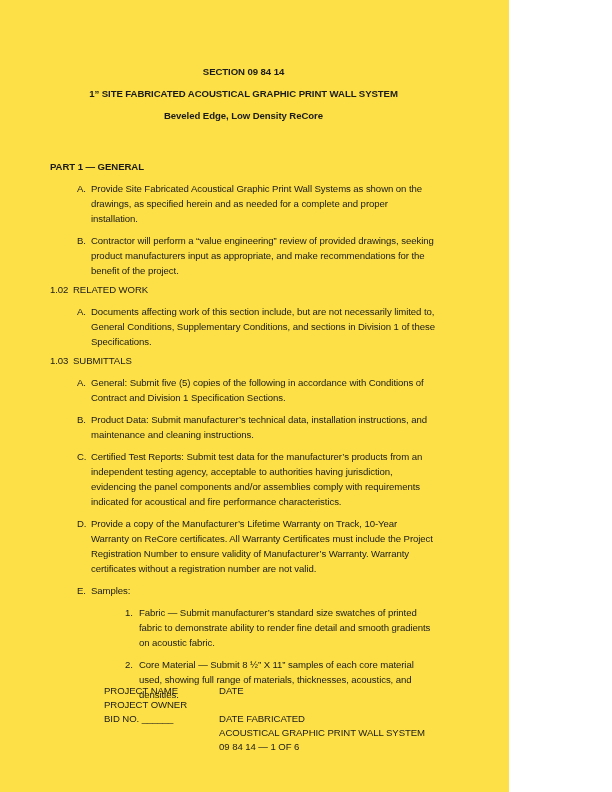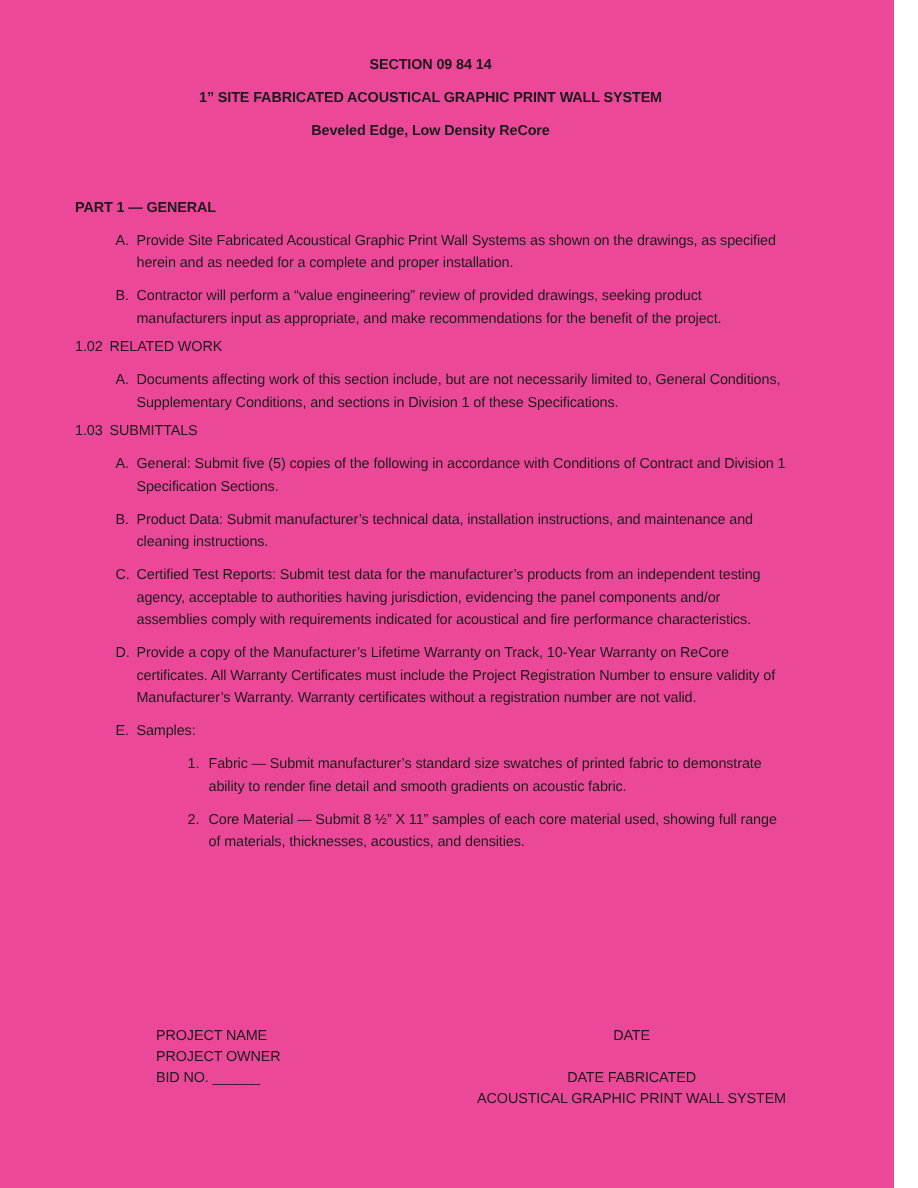"SECTION 09 84 14" .page { background: #ec4899 -> #fde047; padding: 36px 72px 0 50px -> 64px 72px 0 50px; width: 596px -> 509px }
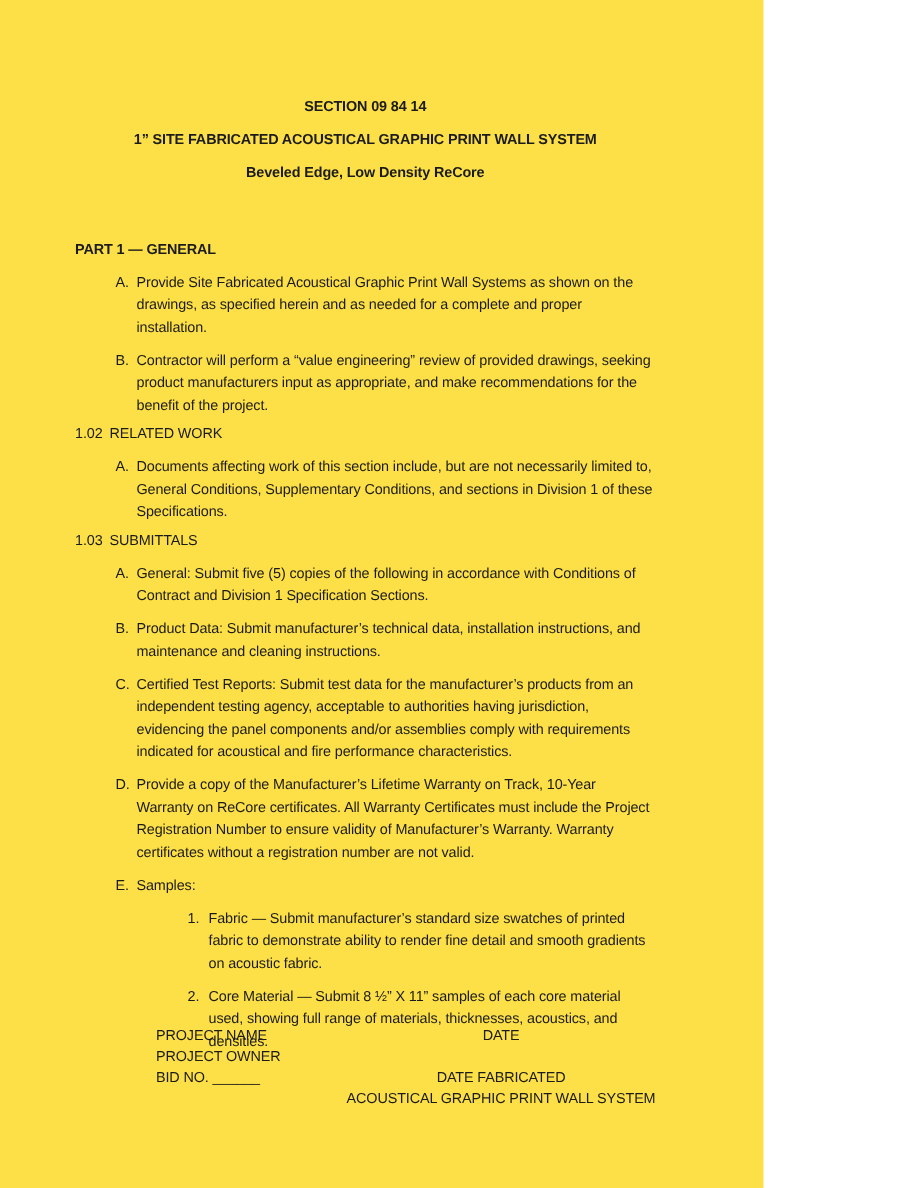"DATE" .footer-right { right: 72px -> 84px; text-align: center -> left }
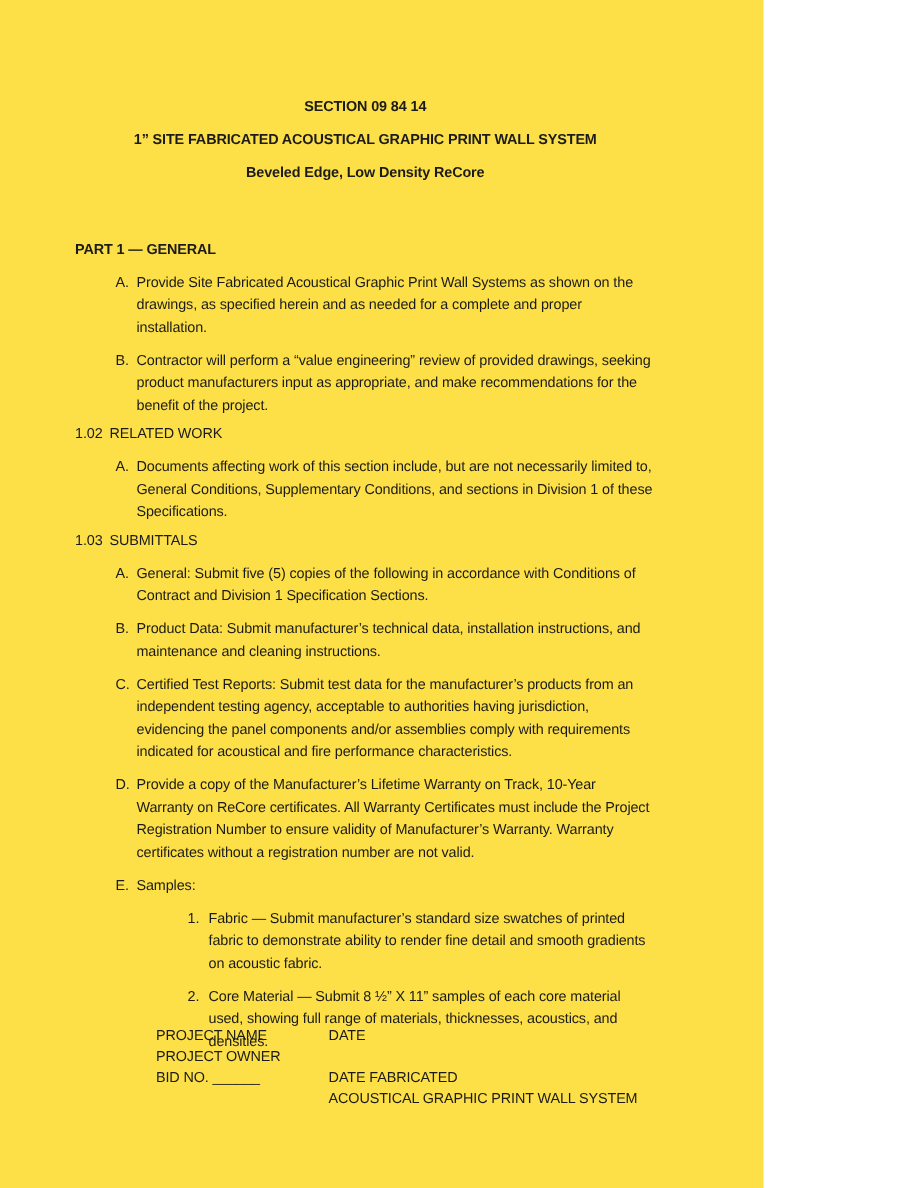"09 84 14 — 1" div.f-line { html: none -> <div>09 84 14 — 1 OF 6</div> }
